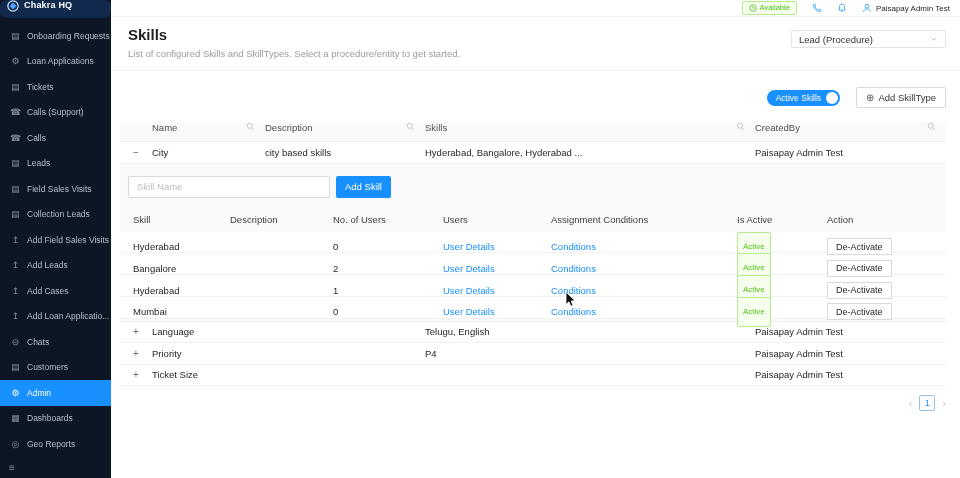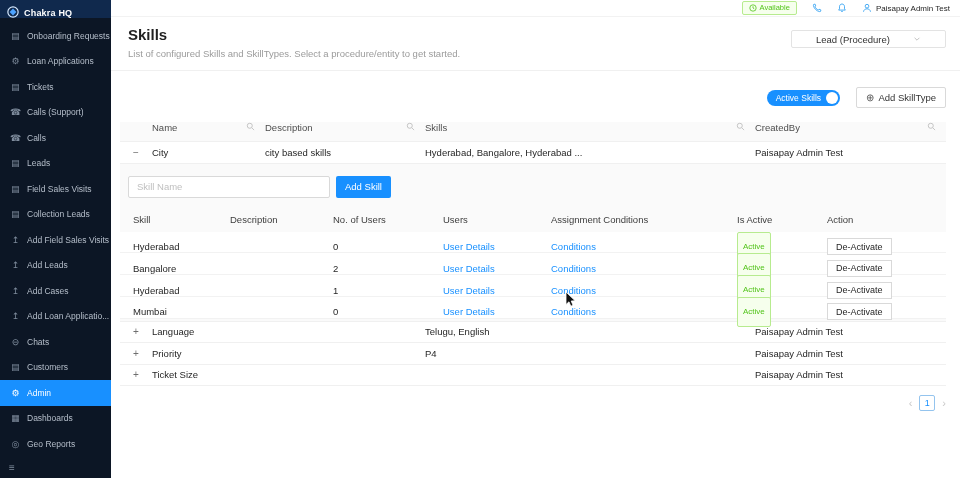"Chakra HQ" .logo { align-items: flex-end -> flex-start; border-radius: none -> 7px }
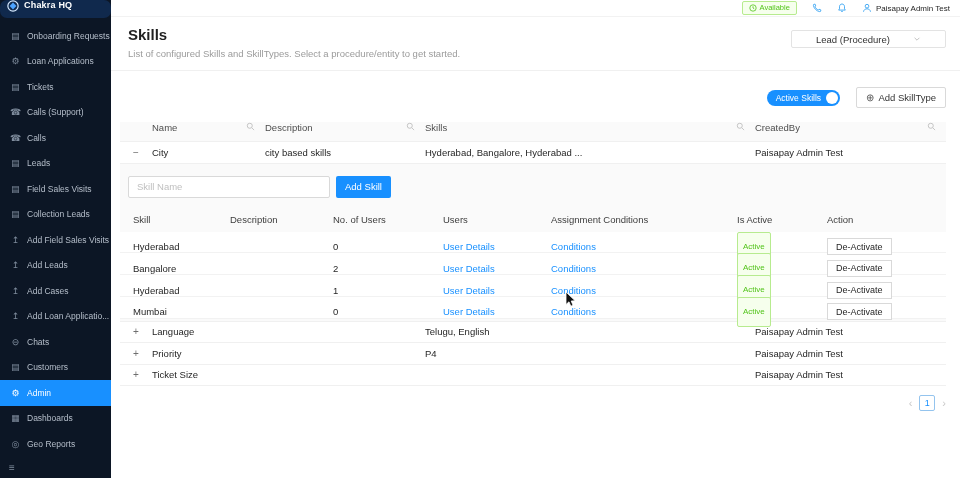"Lead (Procedure)" .select { padding: 0 24px -> 0 7px }
